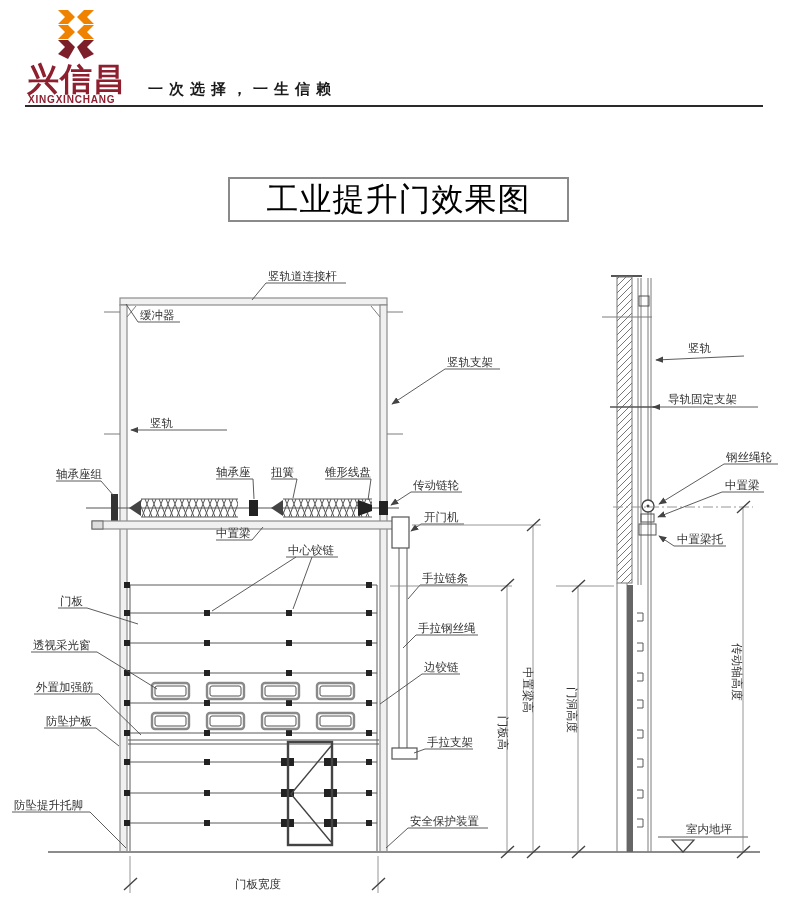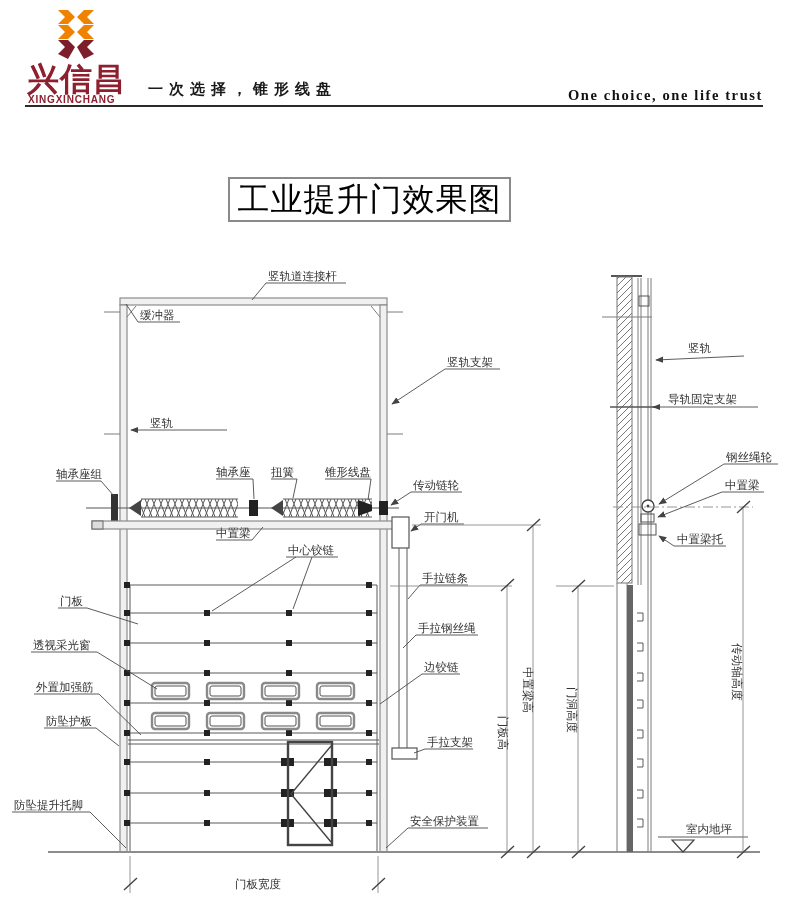"一次选择，锥形线盘" div.slogan-cn { text: 锥形线盘 -> 一生信赖 }
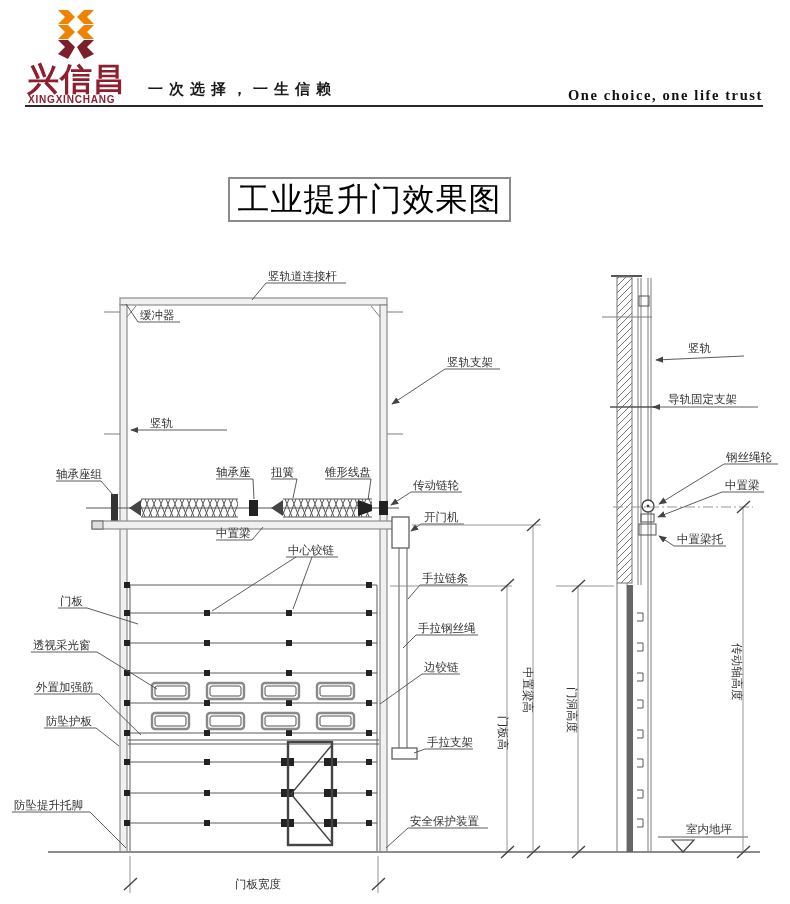"One choice, one life trust" div.slogan-en { html: <div>One choice, one life trust</div> -> none }
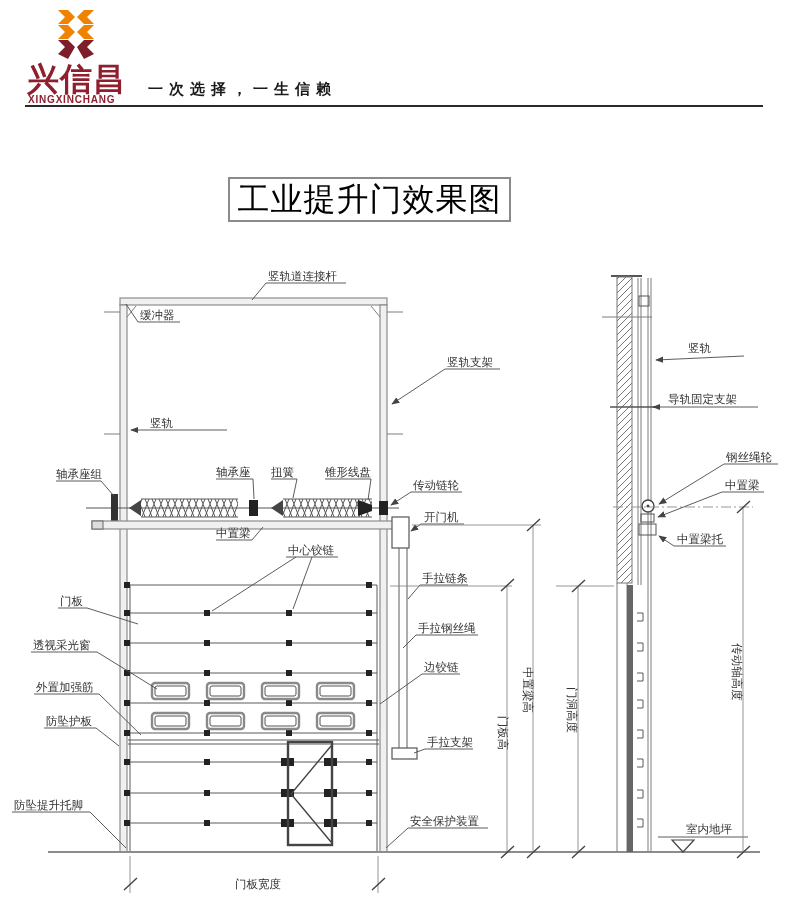"工业提升门效果图" .title-box { width: 283px -> 341px }
